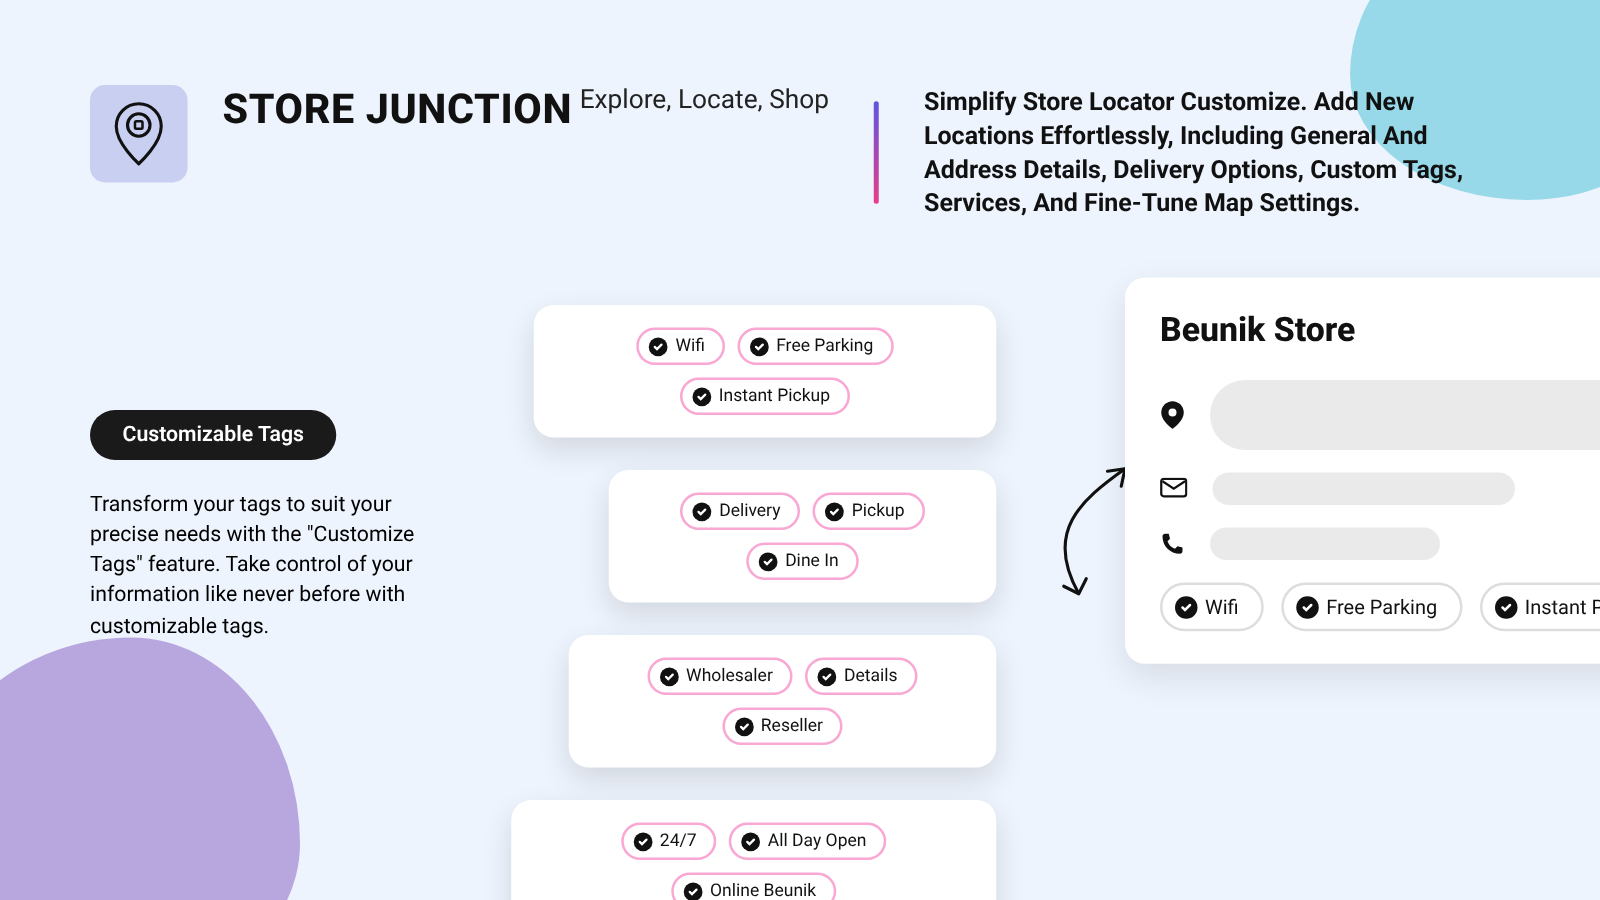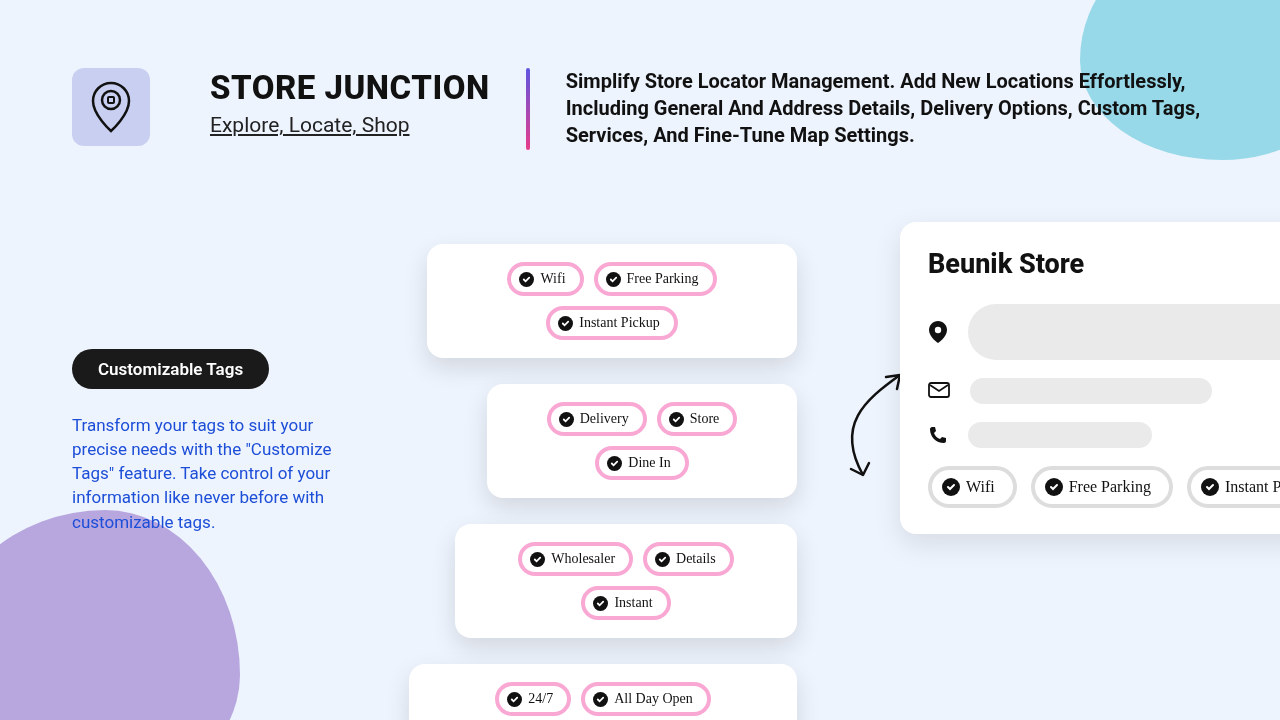"STORE JUNCTION" .brand-col { flex-direction: column -> row; margin-left: 32px -> none }
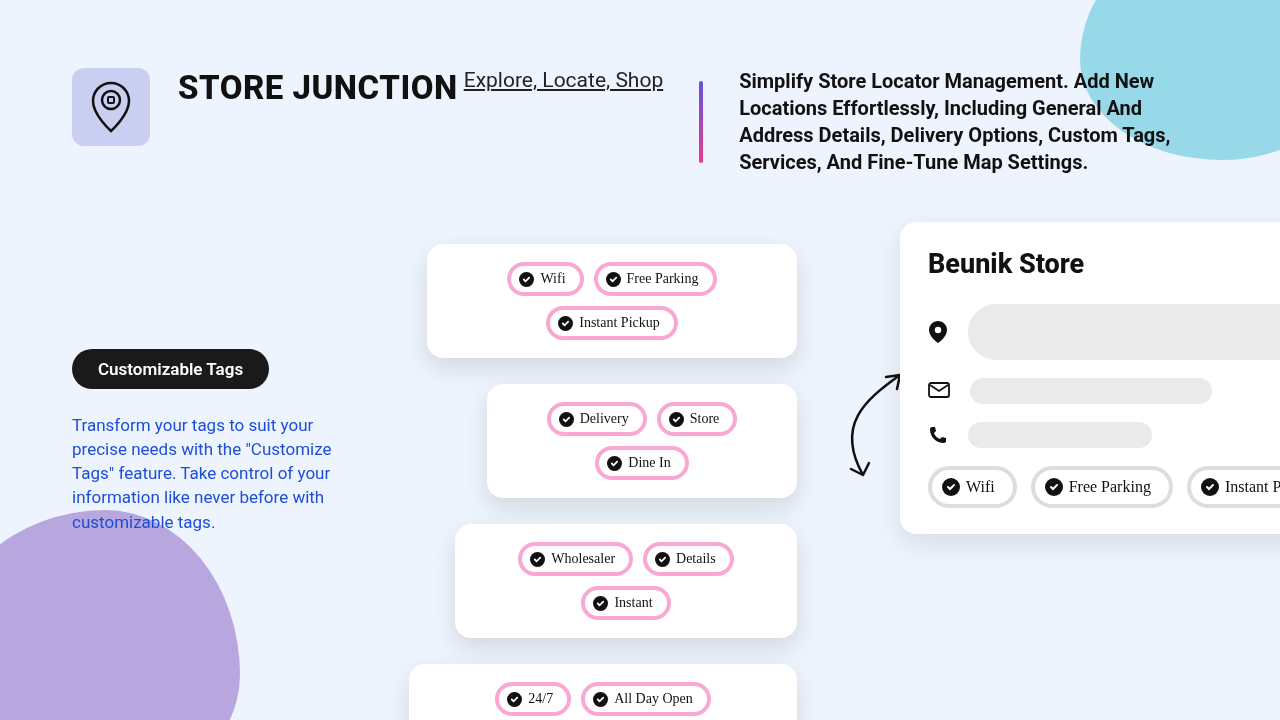"Explore, Locate, Shop" .brand-tagline { text-decoration: underline -> none }
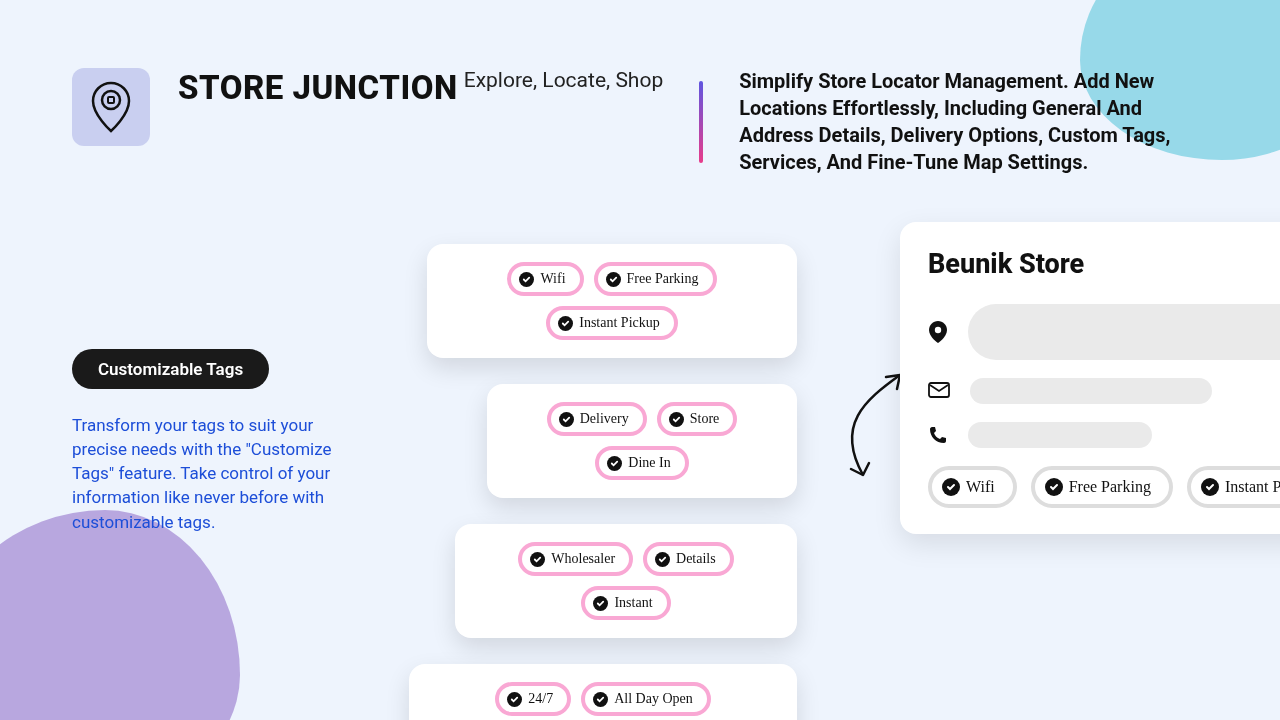"Simplify Store Locator Management. Add" div.header-desc { text: Management -> Customize }
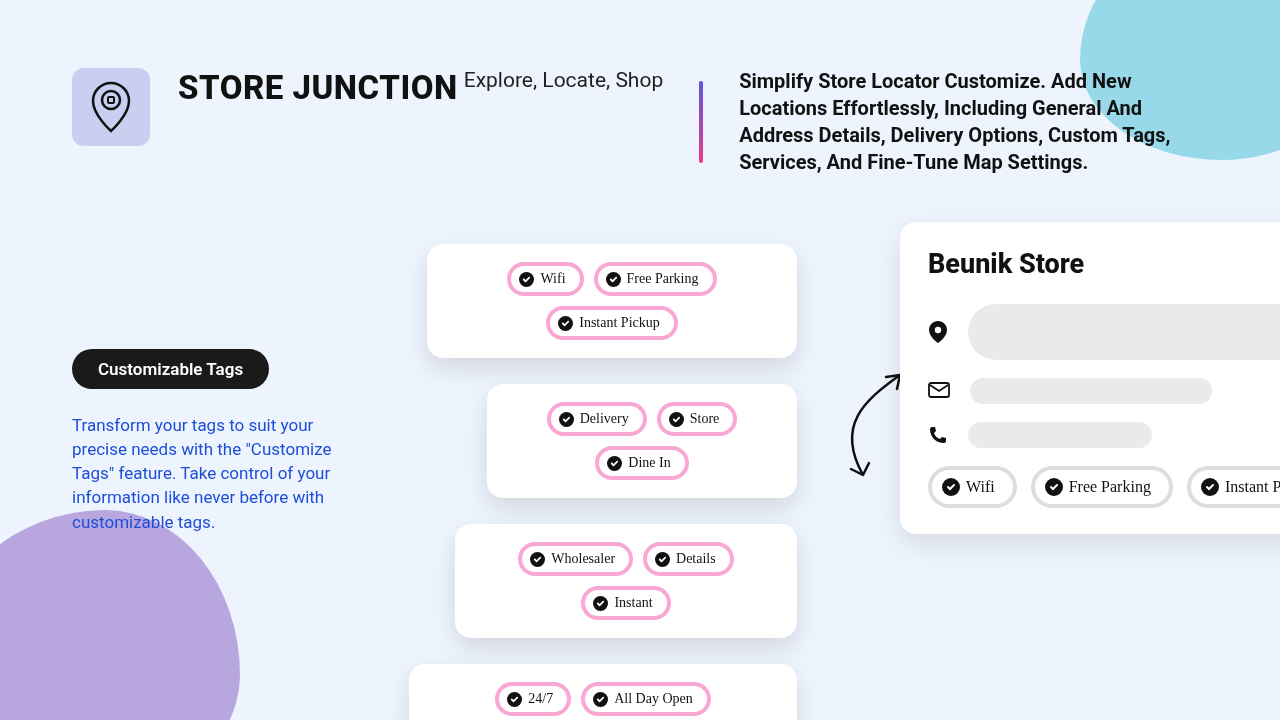"Wifi" .chip { border: 4px solid #f9a8d4 -> 2px solid #f9a8d4; font-family: Liberation Serif, serif -> none }
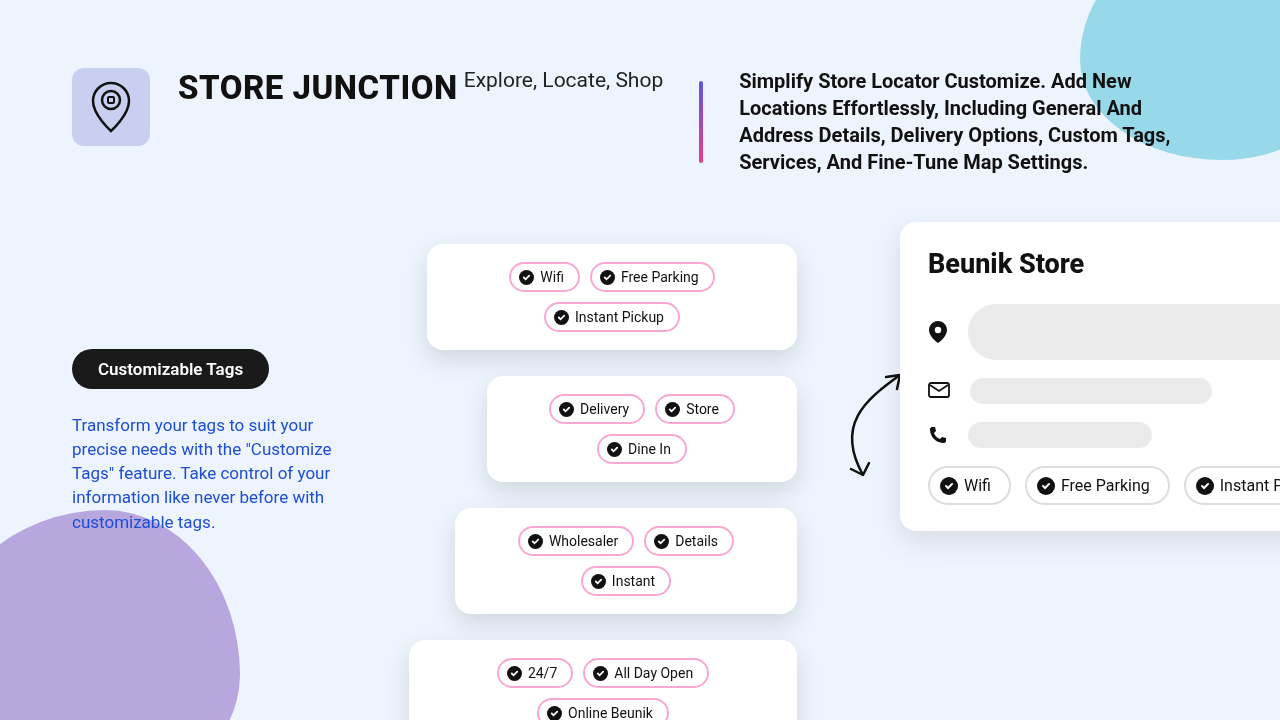"Customizable Tags" .left-col { top: 349px -> 328px }
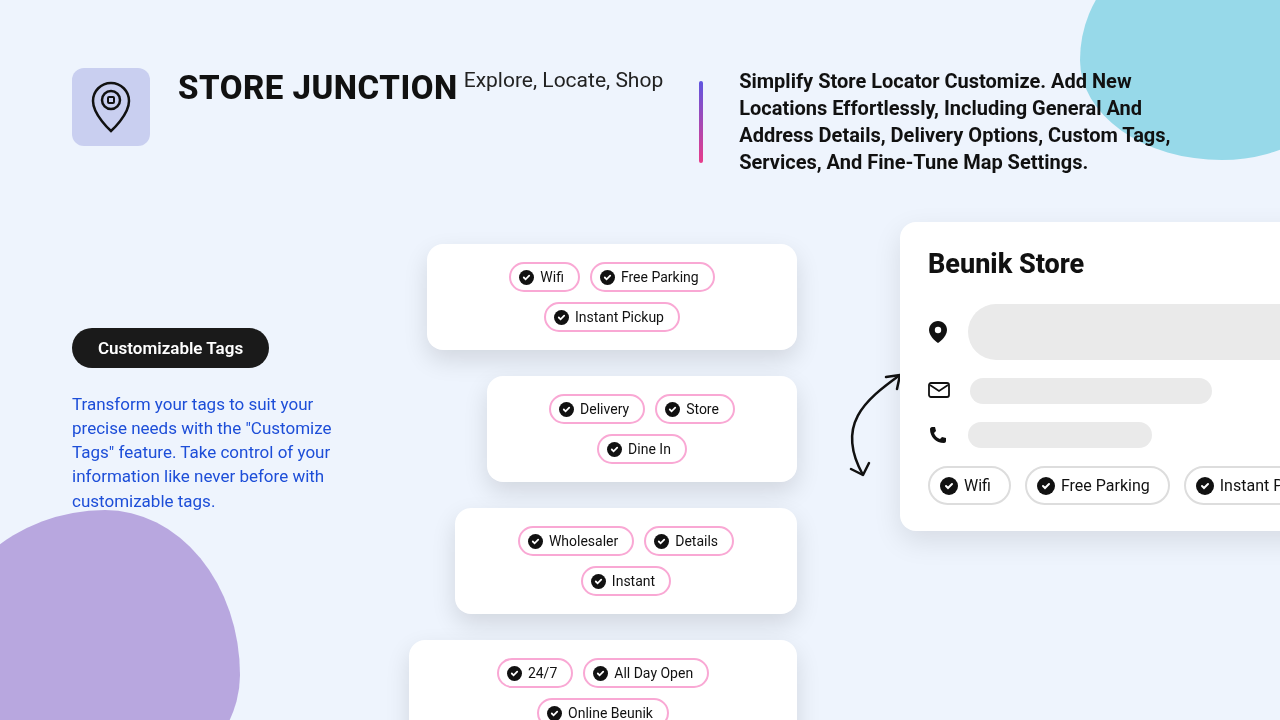"Transform your tags to suit" .left-desc { color: #1d4ed8 -> #000000 }
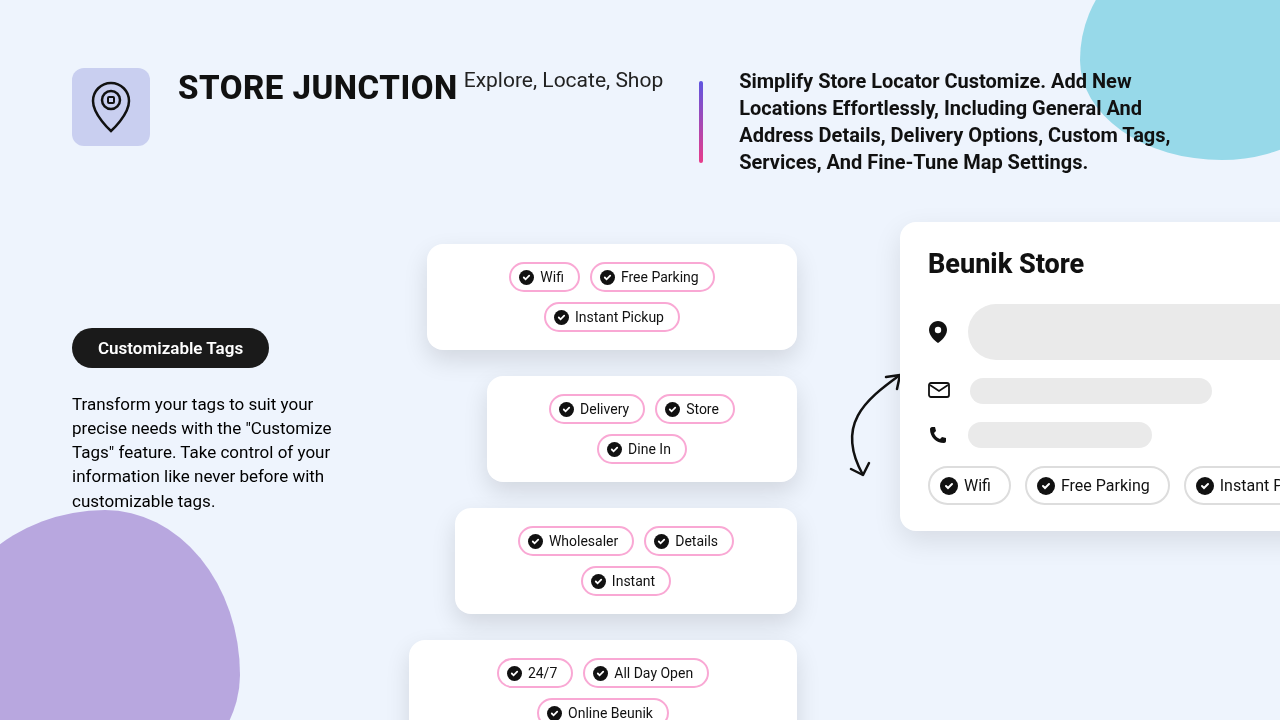"Store" span { text: Store -> Pickup }
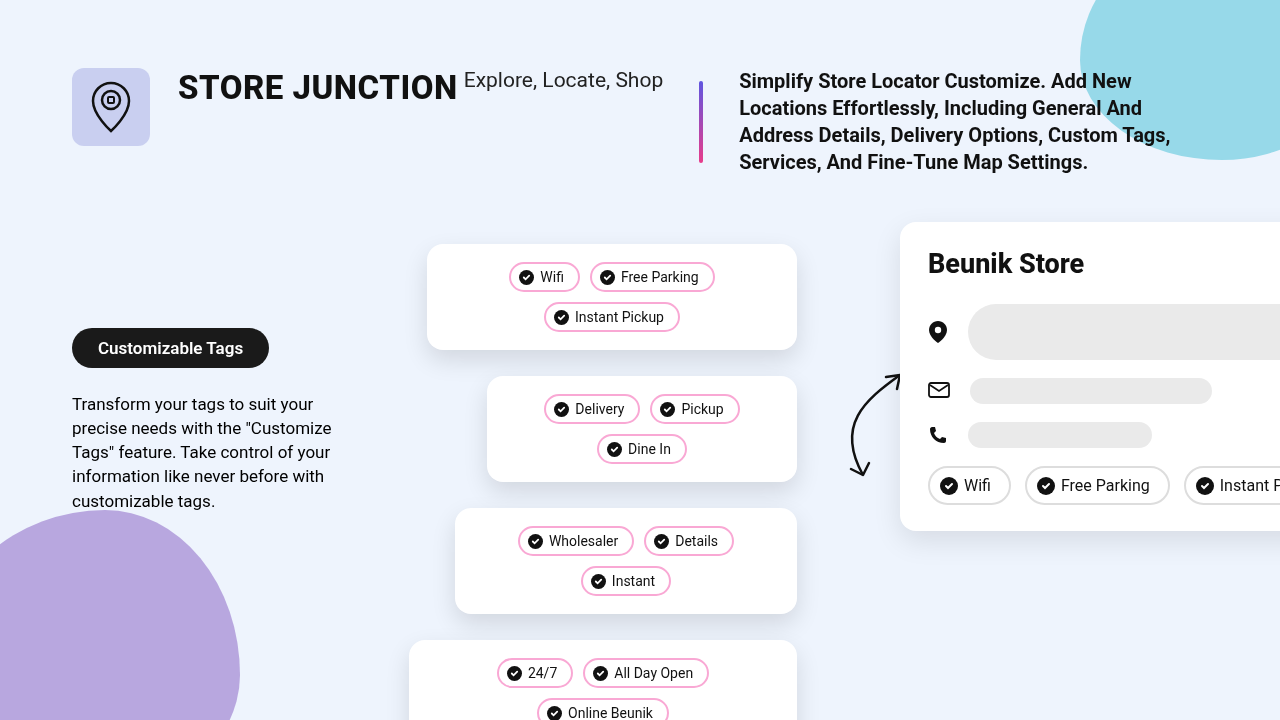"Instant" span { text: Instant -> Reseller }
